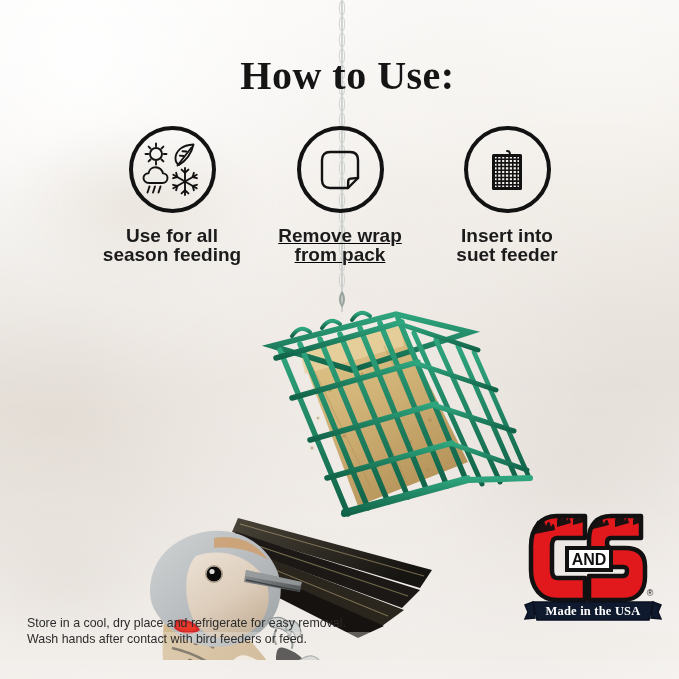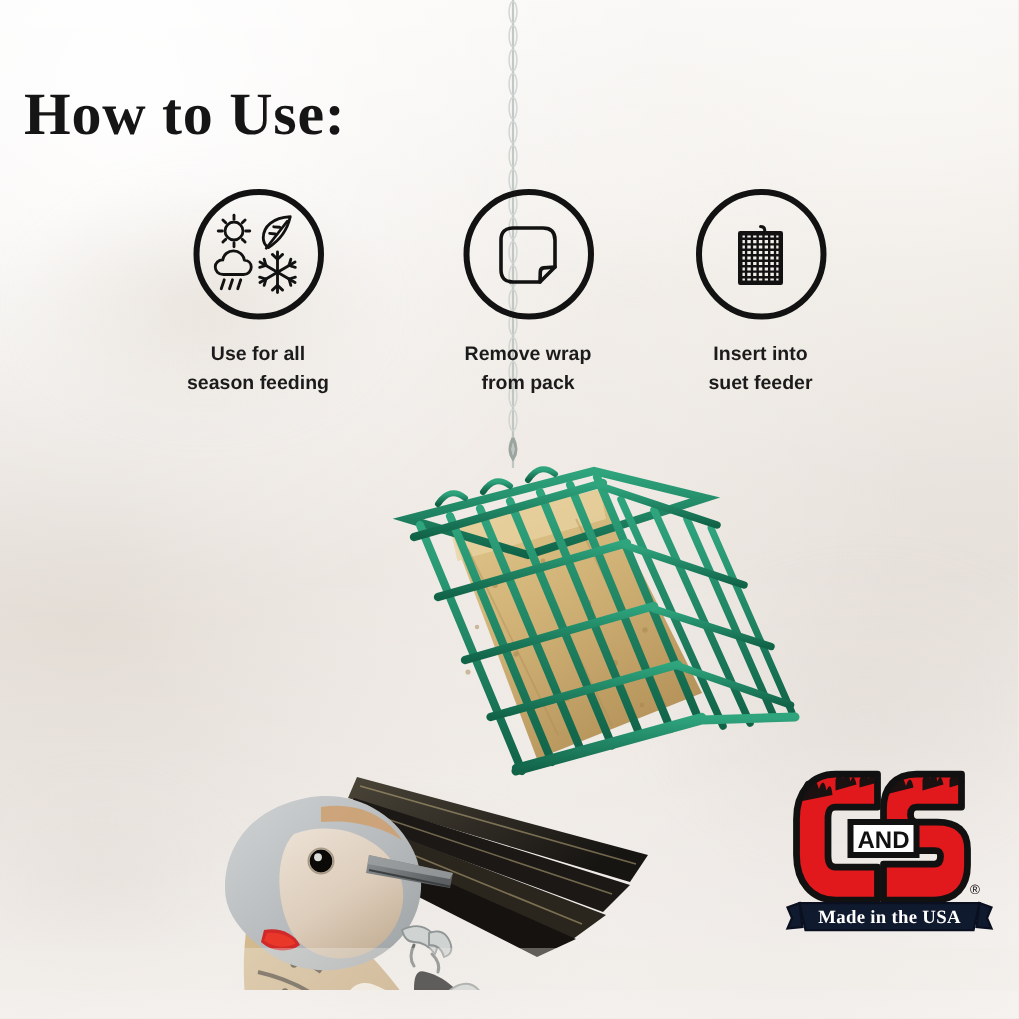"How to Use:" .title { text-align: none -> center }
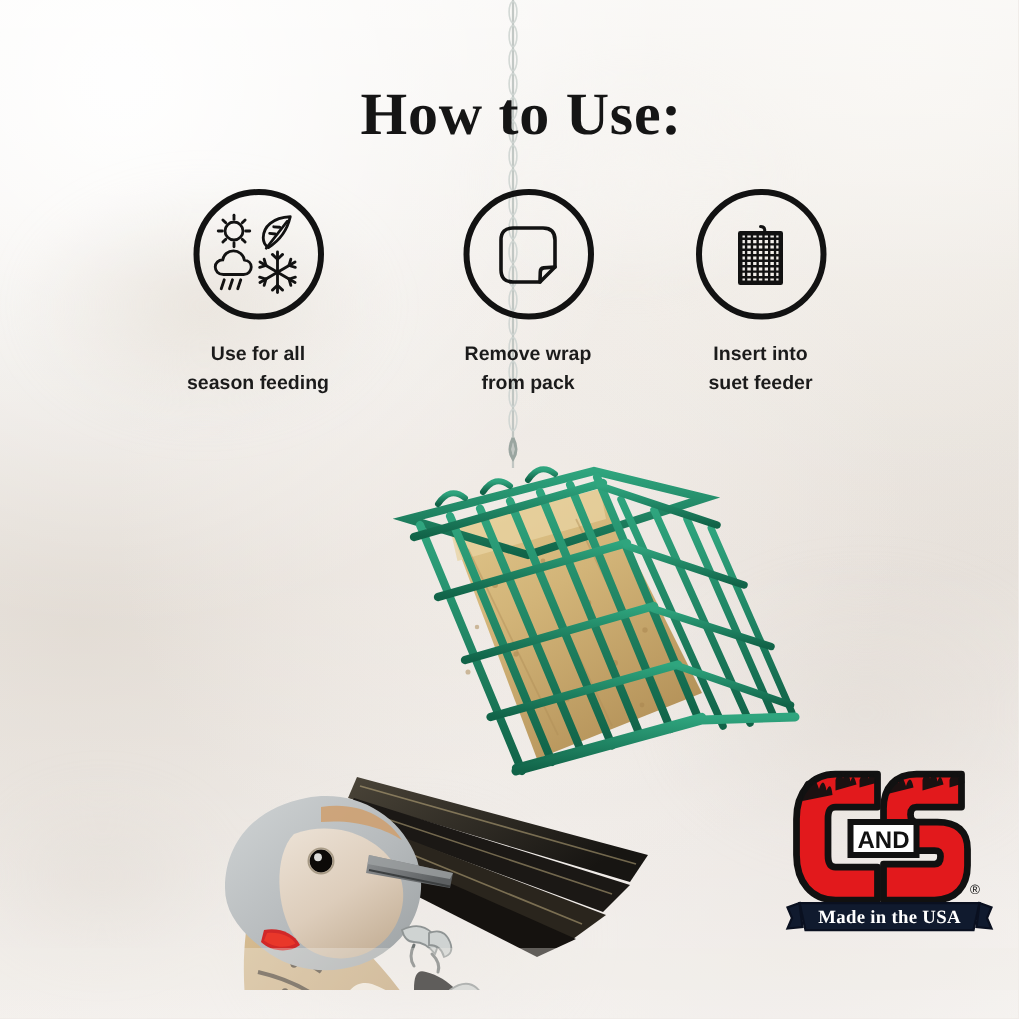"Use for all" .cap { font-size: 13px -> 19px }
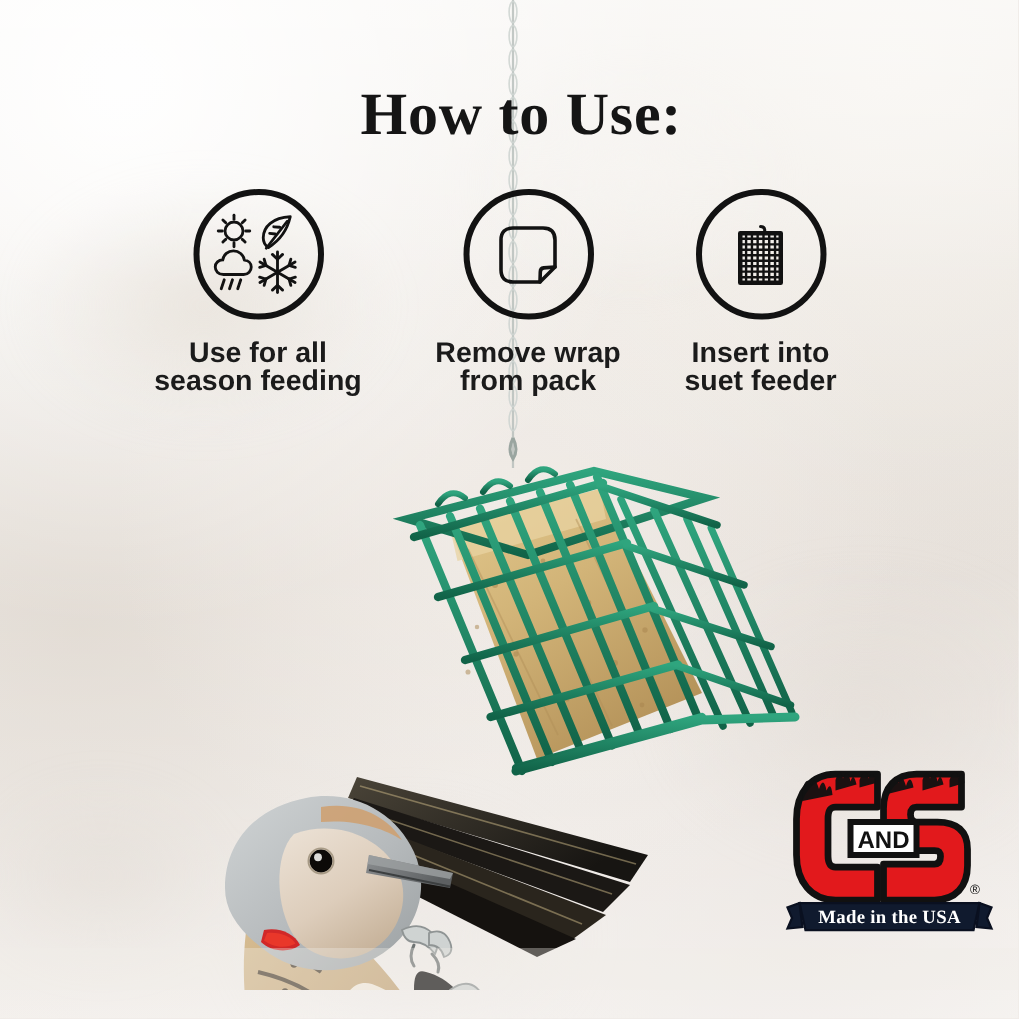"Remove wrap" .icon-col.c2 { left: 259px -> 247px; text-decoration: none -> underline }
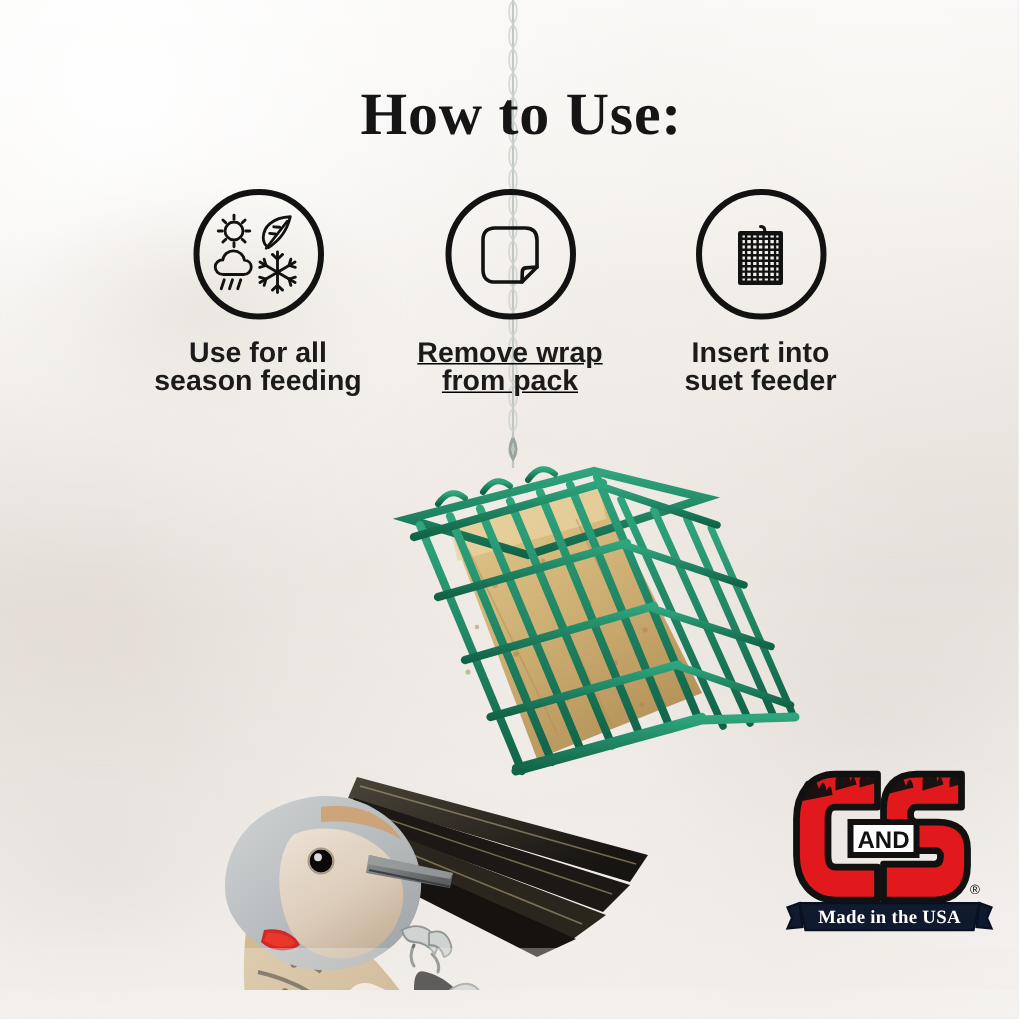"Store in a cool, dry" div.fineprint { html: none -> <div>Store in a cool, dry place and refrigerate for easy removal. Wash hands after contact with bird feeders or feed.</div> }
